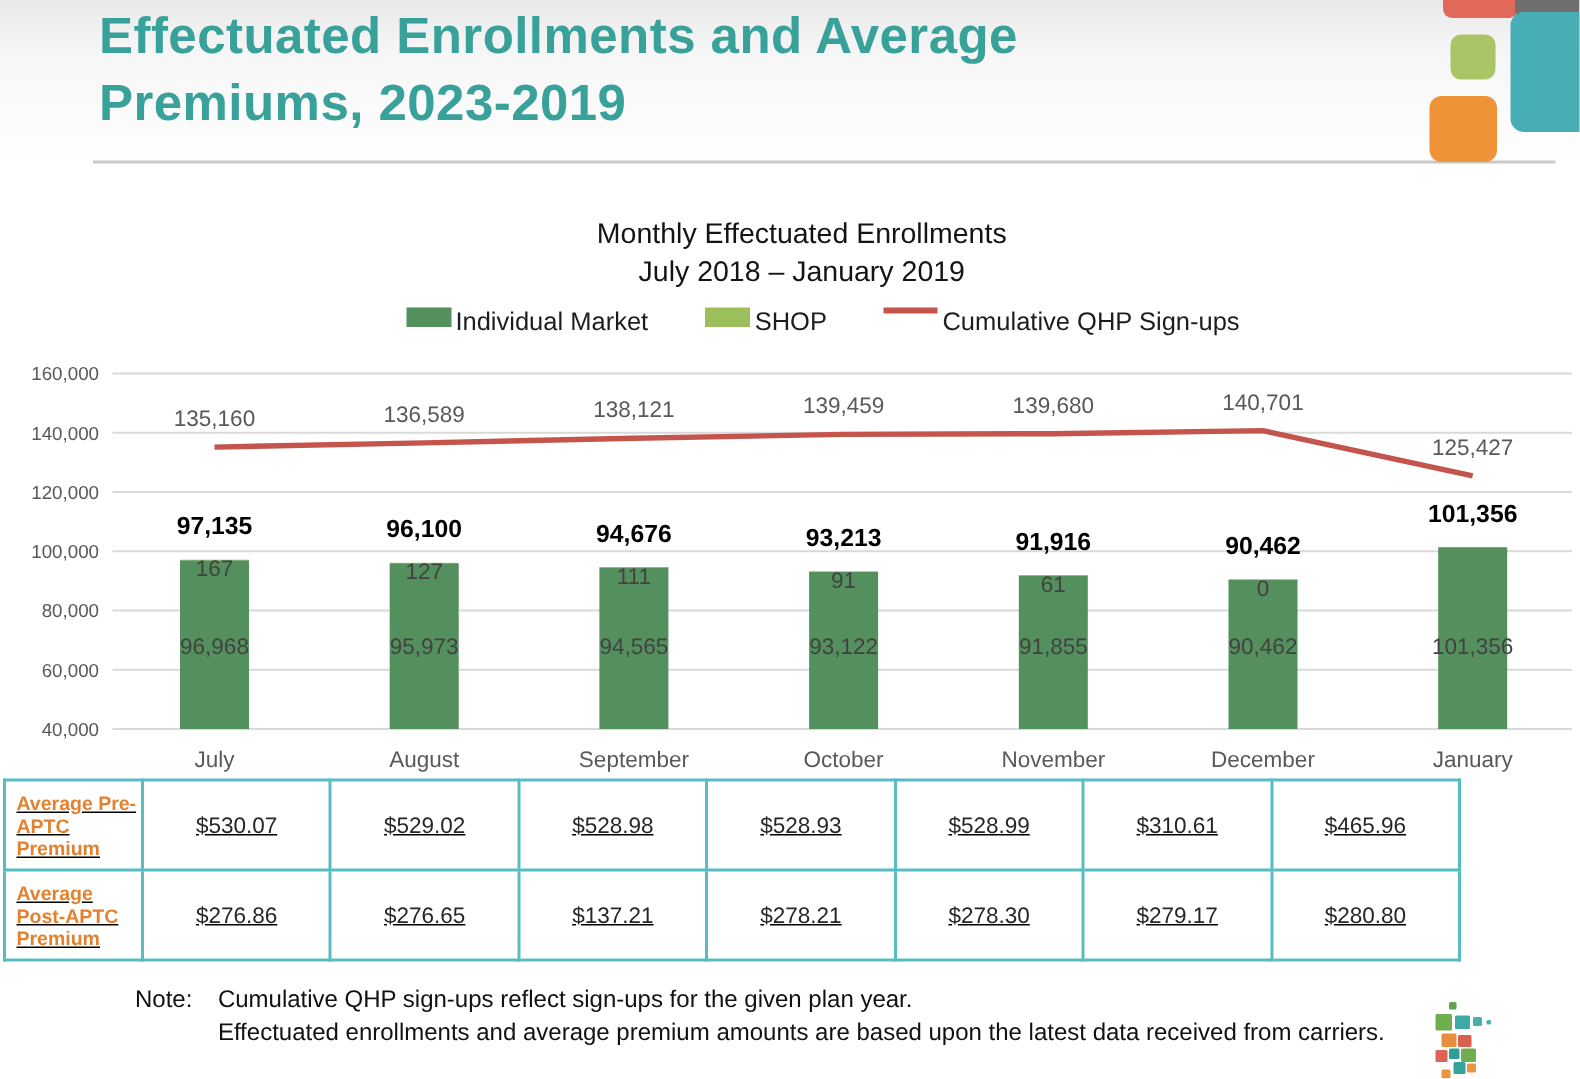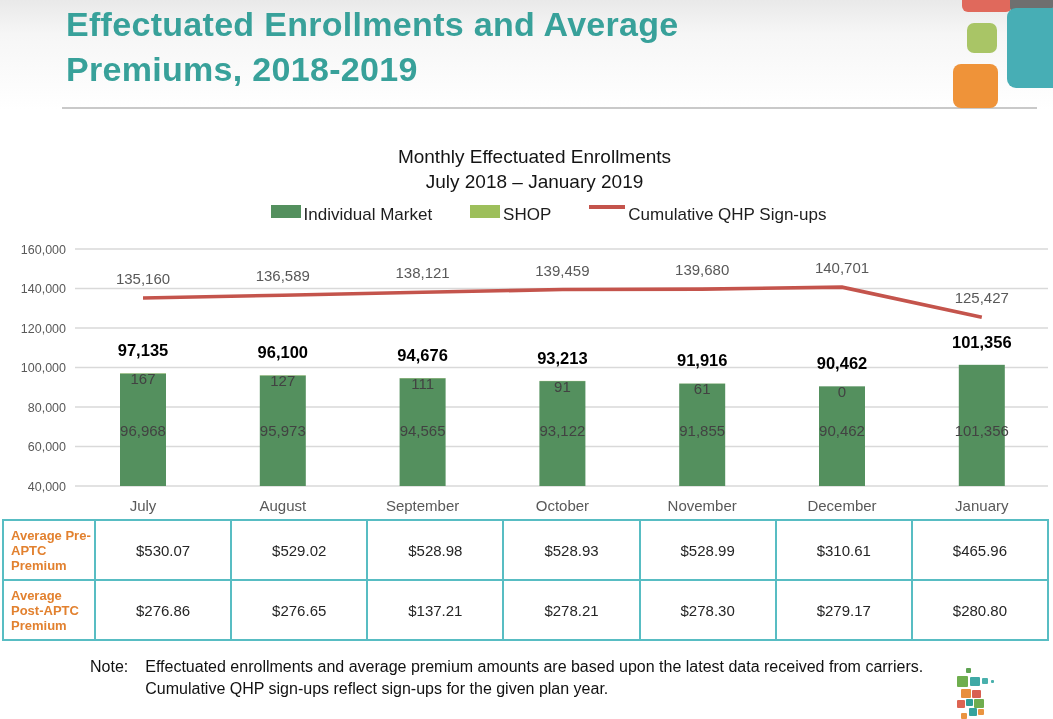"Premiums, 2018-2019" span { text: 2018-2019 -> 2023-2019 }
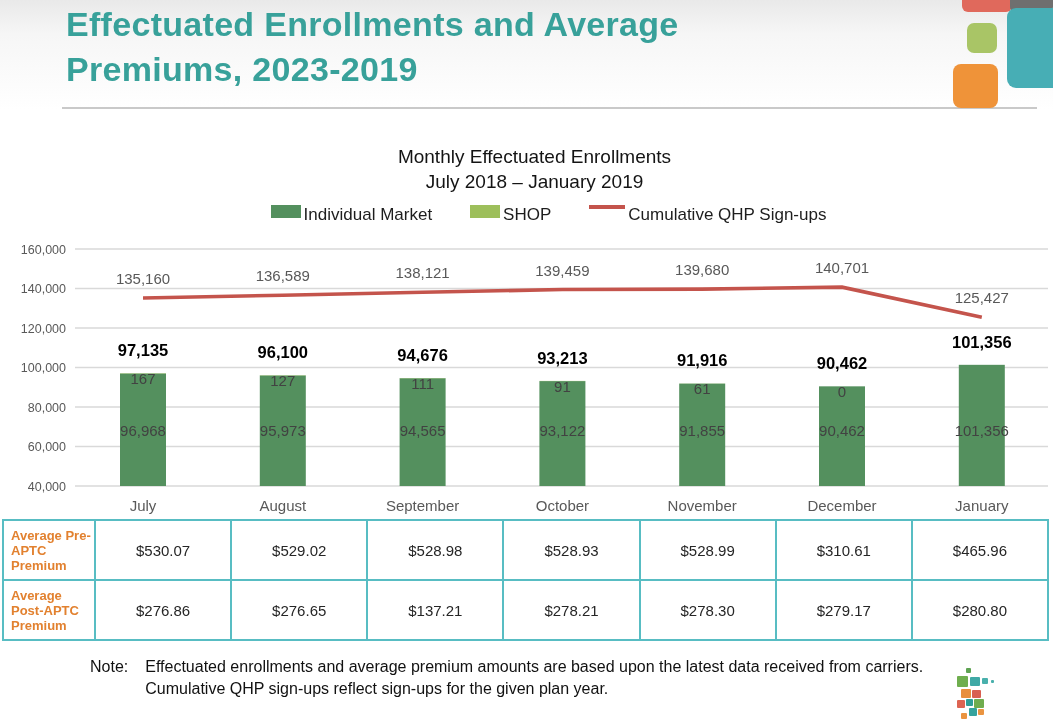"Average Pre-APTC Premium" .premium-table { text-decoration: none -> underline; width: 1047px -> 972px }
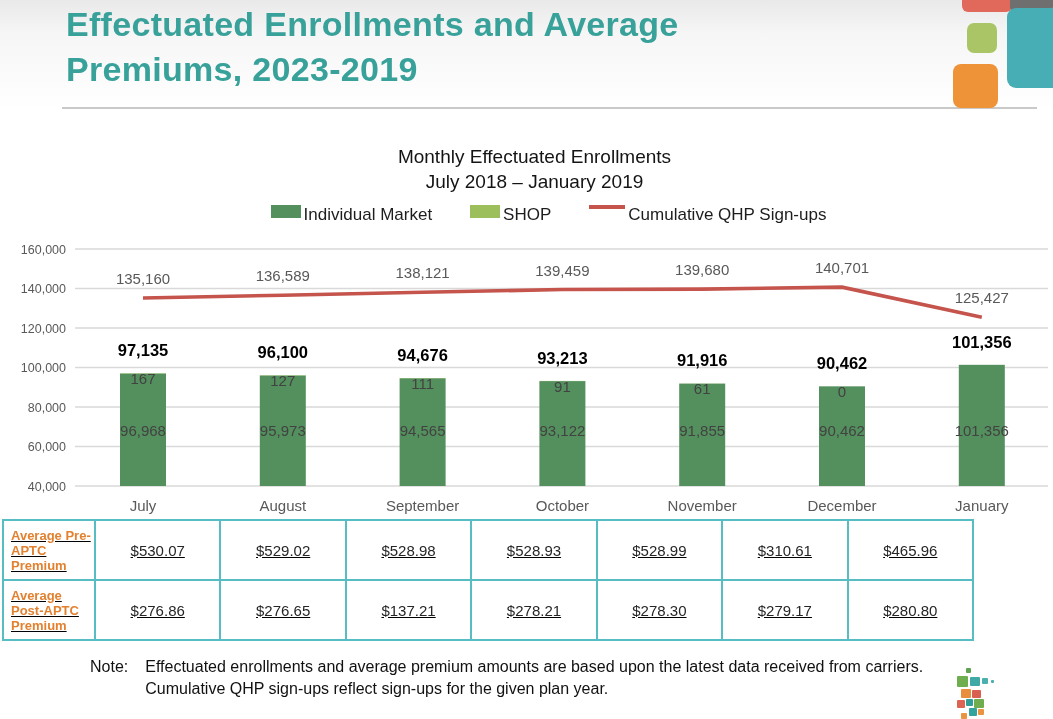"Effectuated enrollments and average premium" div { order: before "Cumulative QHP sign-ups reflect sign-ups" -> after "Cumulative QHP sign-ups reflect sign-ups" }
